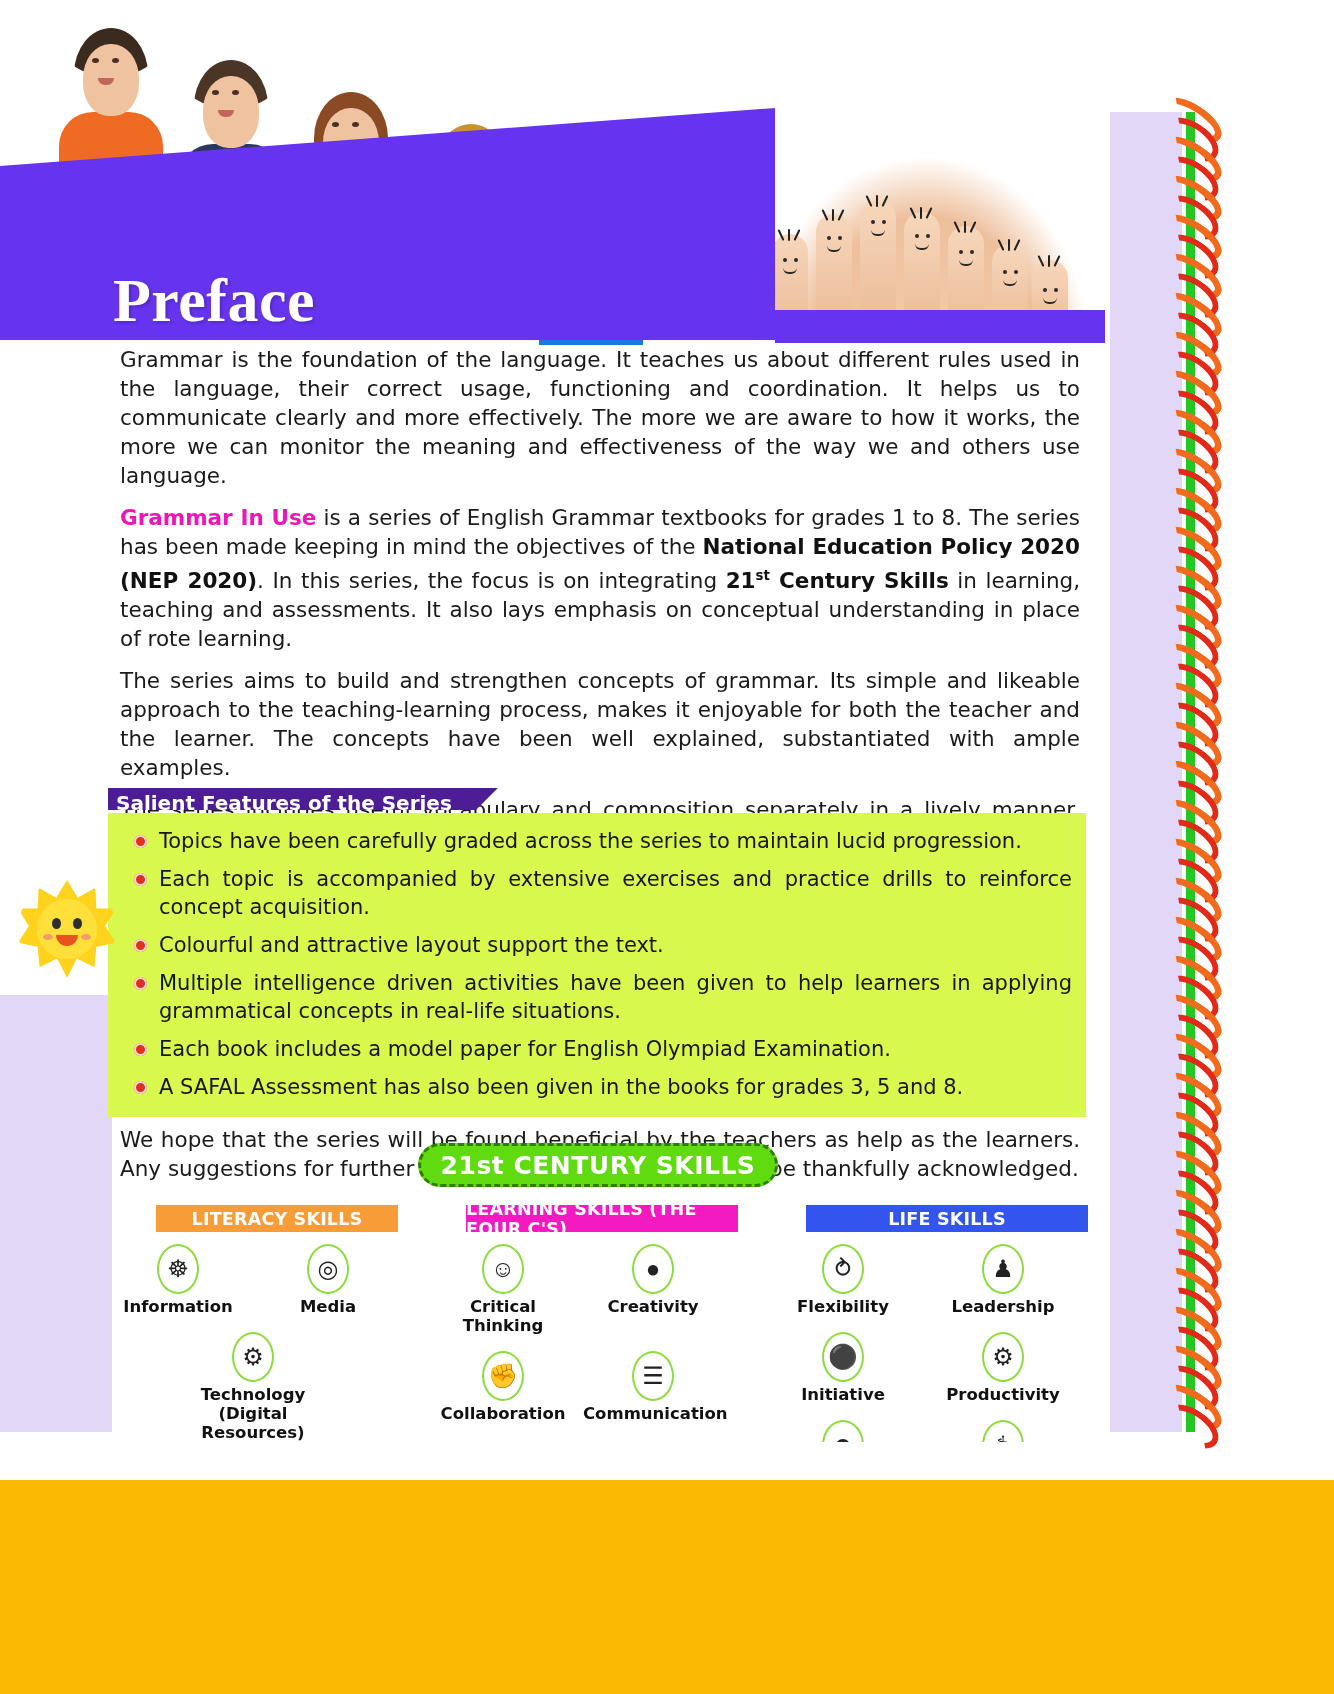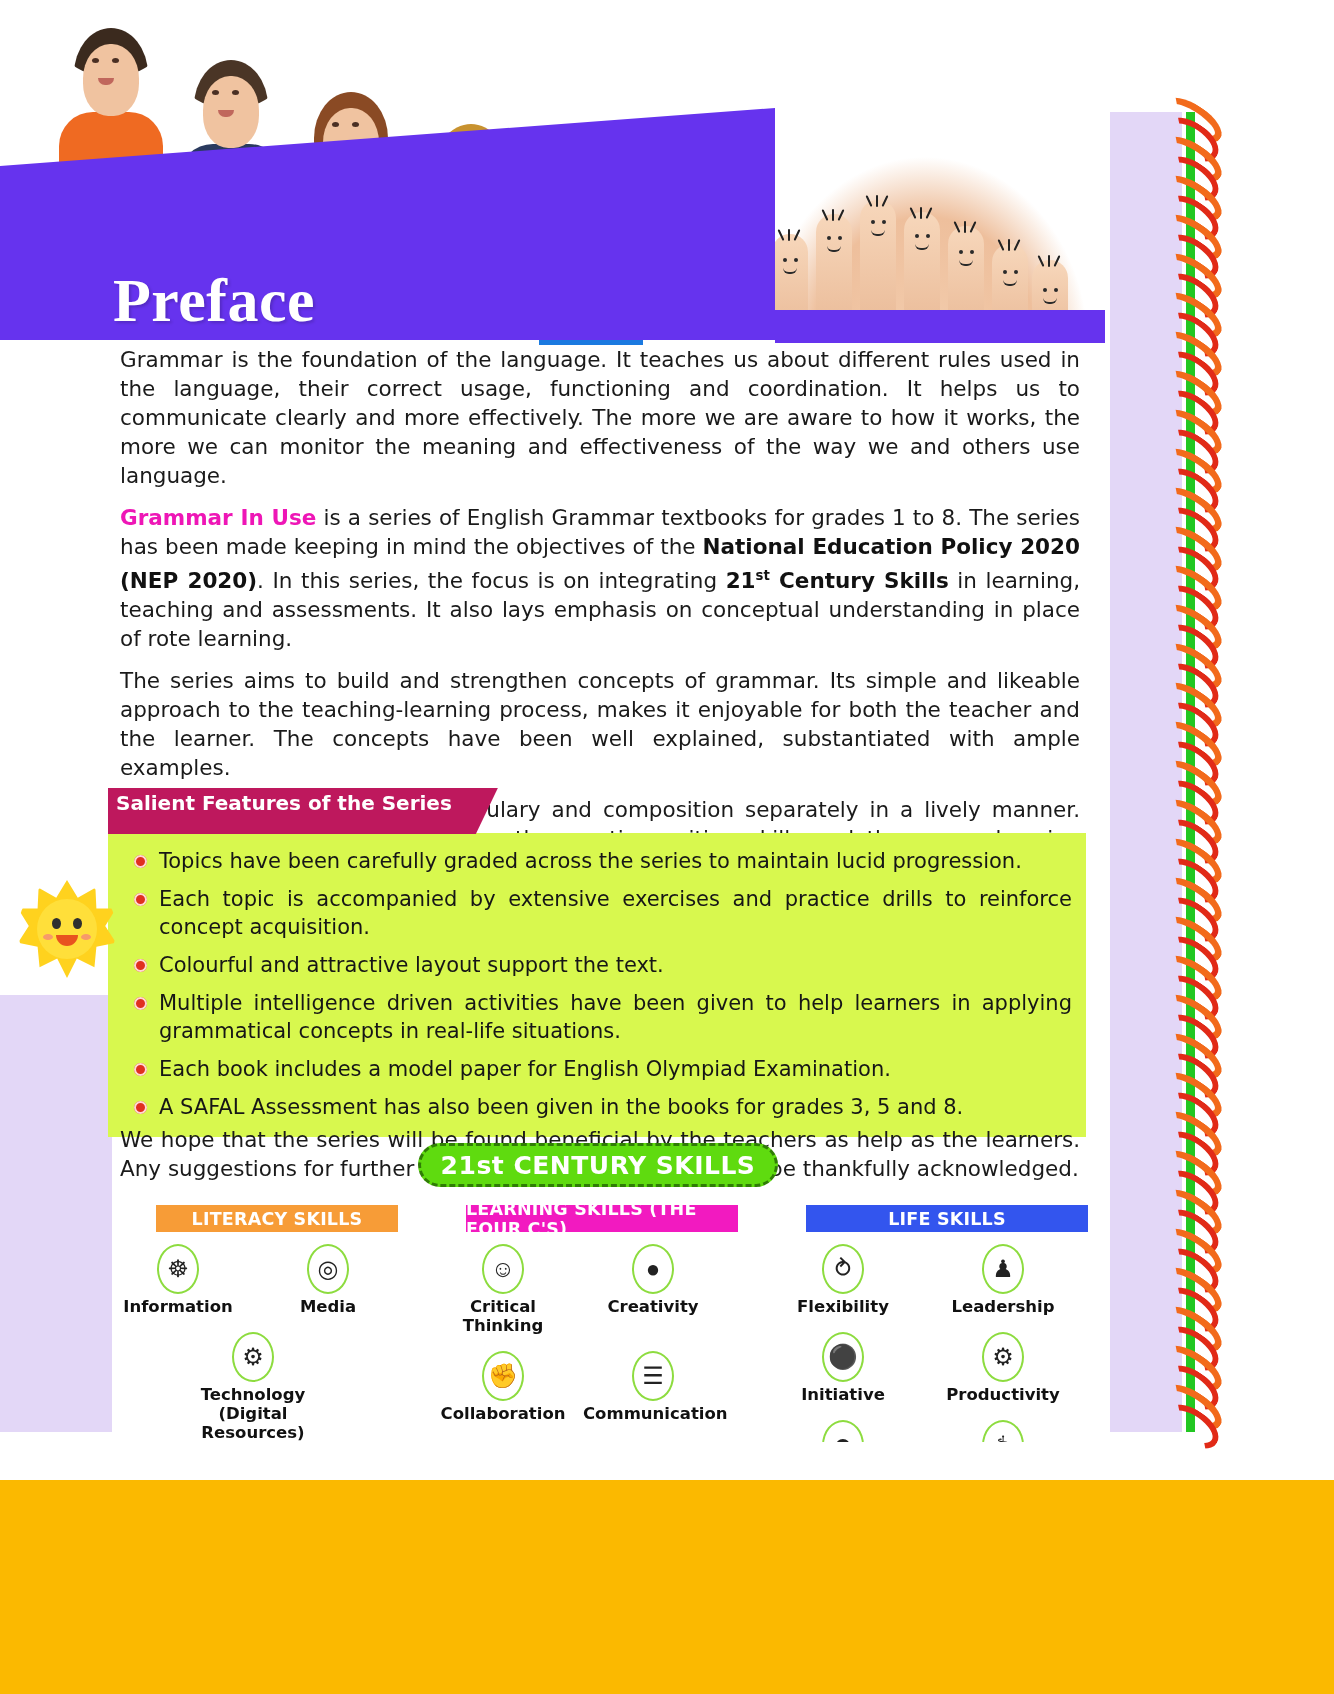"Salient Features of the Series" .feat-tab { background: #be185d -> #4c1d95; height: 46px -> 22px }
